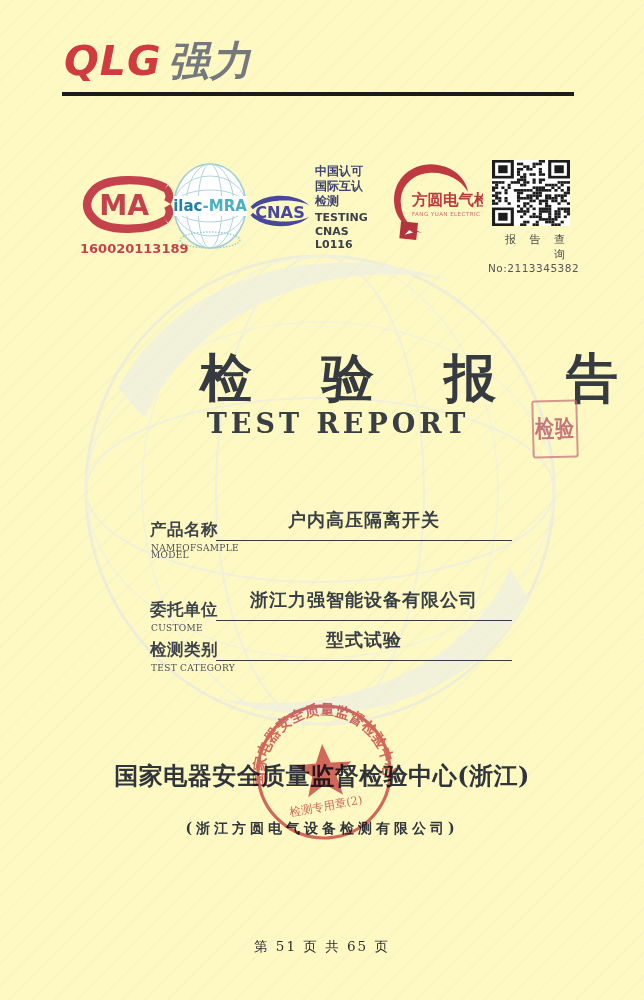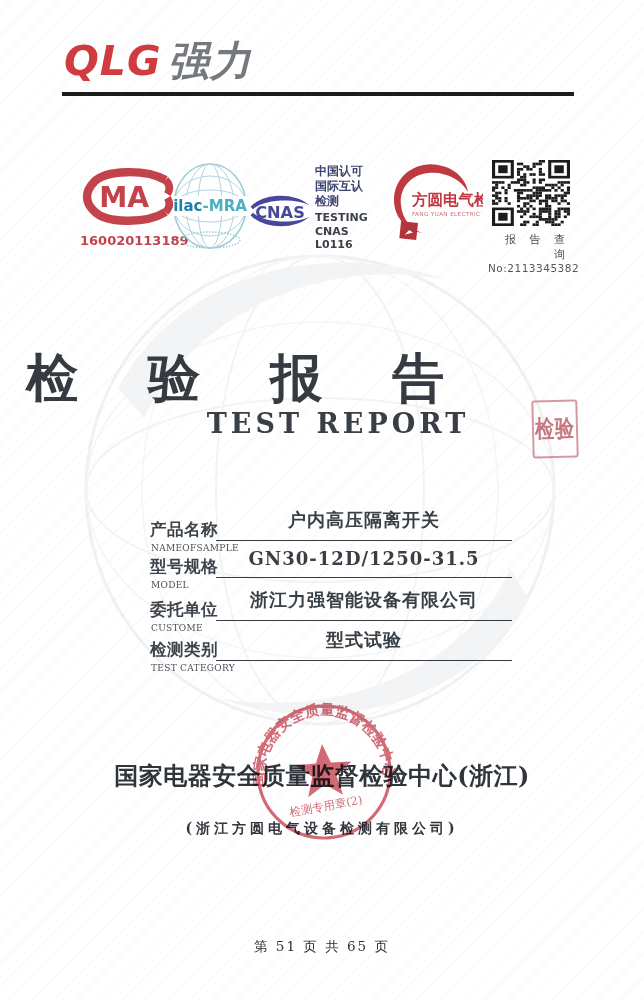"QLG 强力" .page { background: #ffffff -> #fef9c3 }
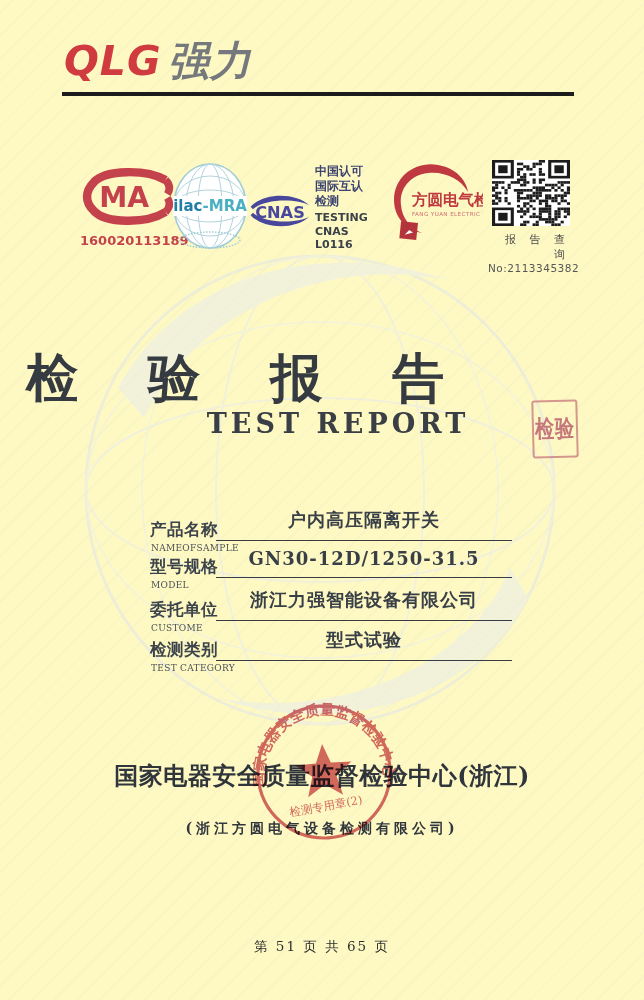"MA" .cma { top: 164px -> 172px }
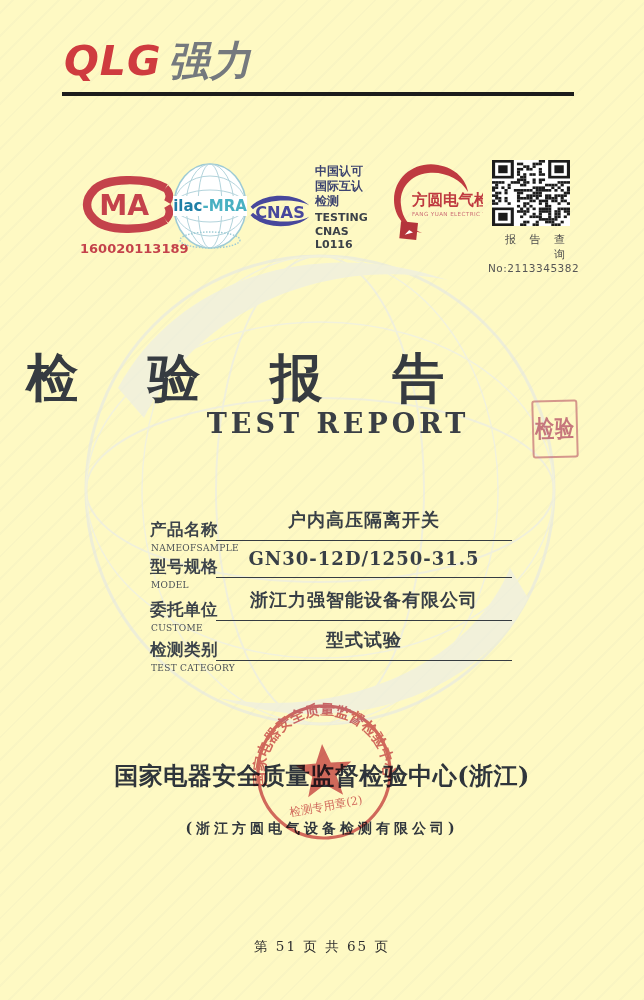"检 验 报 告" .title-zh { text-align: left -> right }
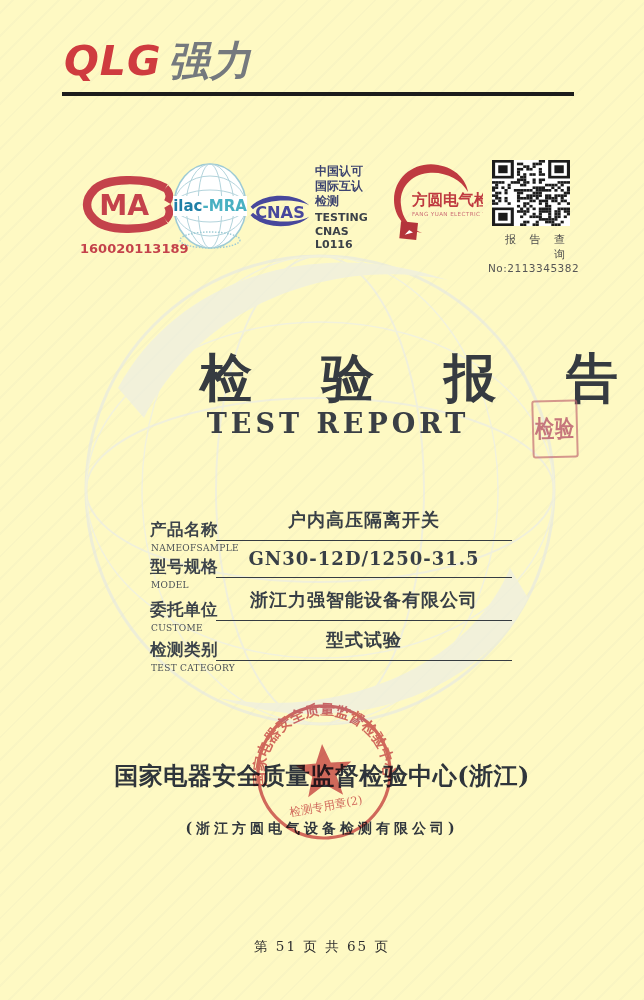"型号规格" div.field-main { html: <div> <div>型号规格</div> <div>GN30-12D/1250-31.5</div> </div> -> none }
